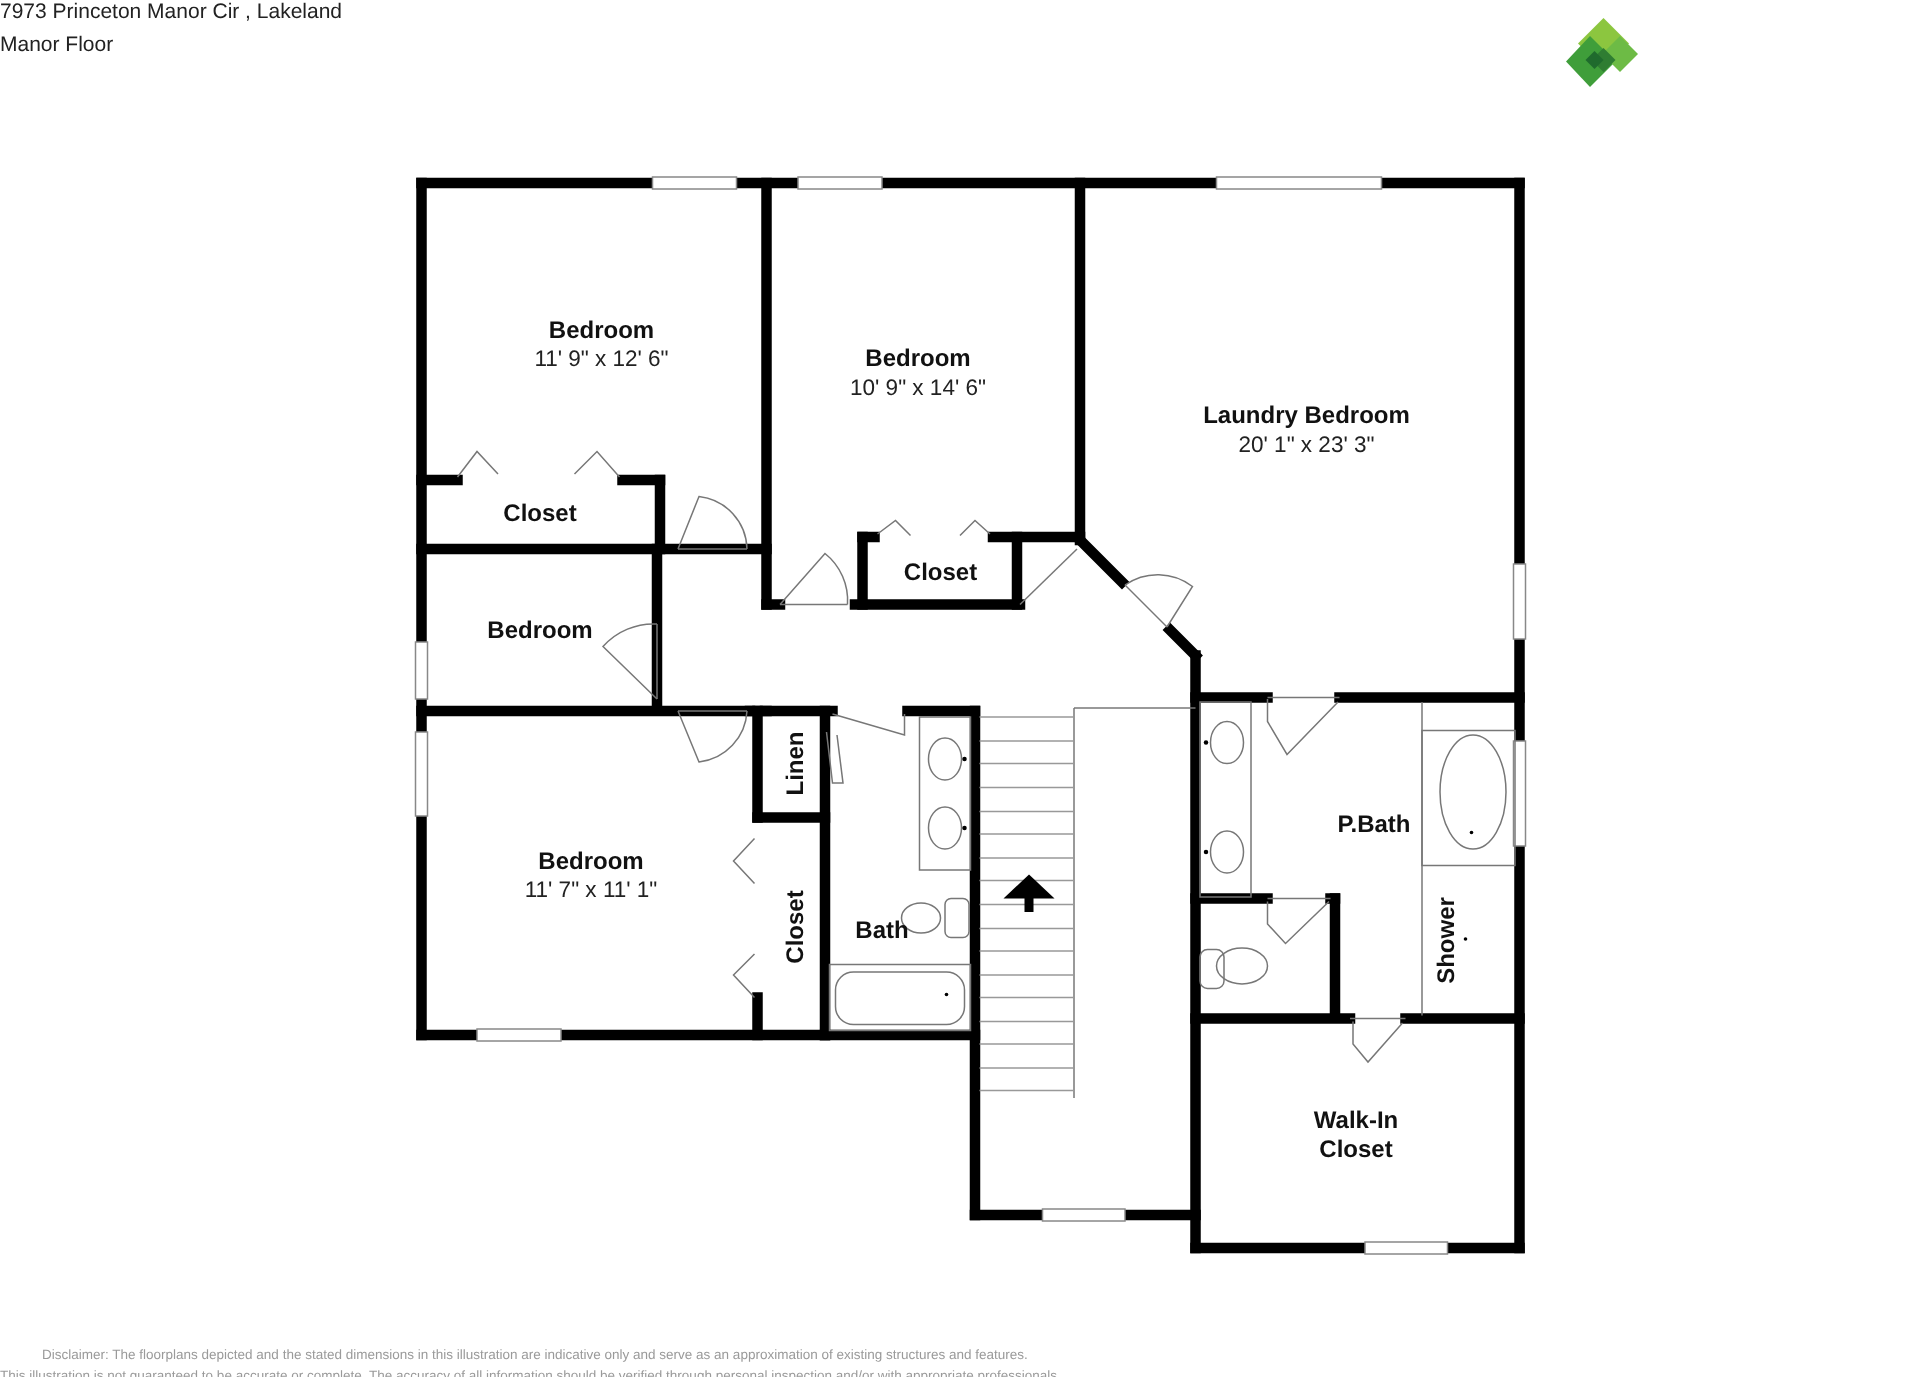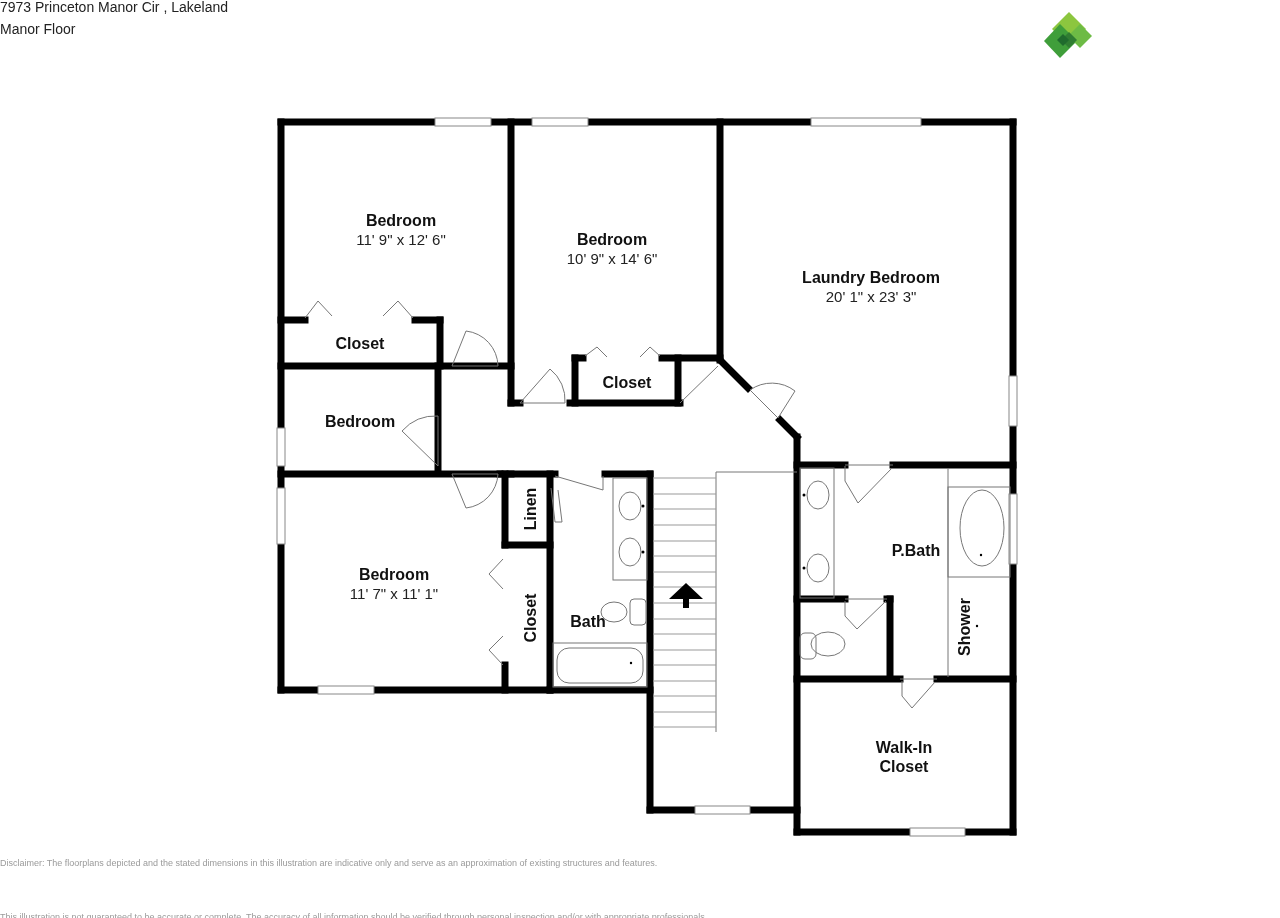"Disclaimer: The floorplans depicted and" div.disc { margin-left: none -> 28px; top: 858px -> 898px }
